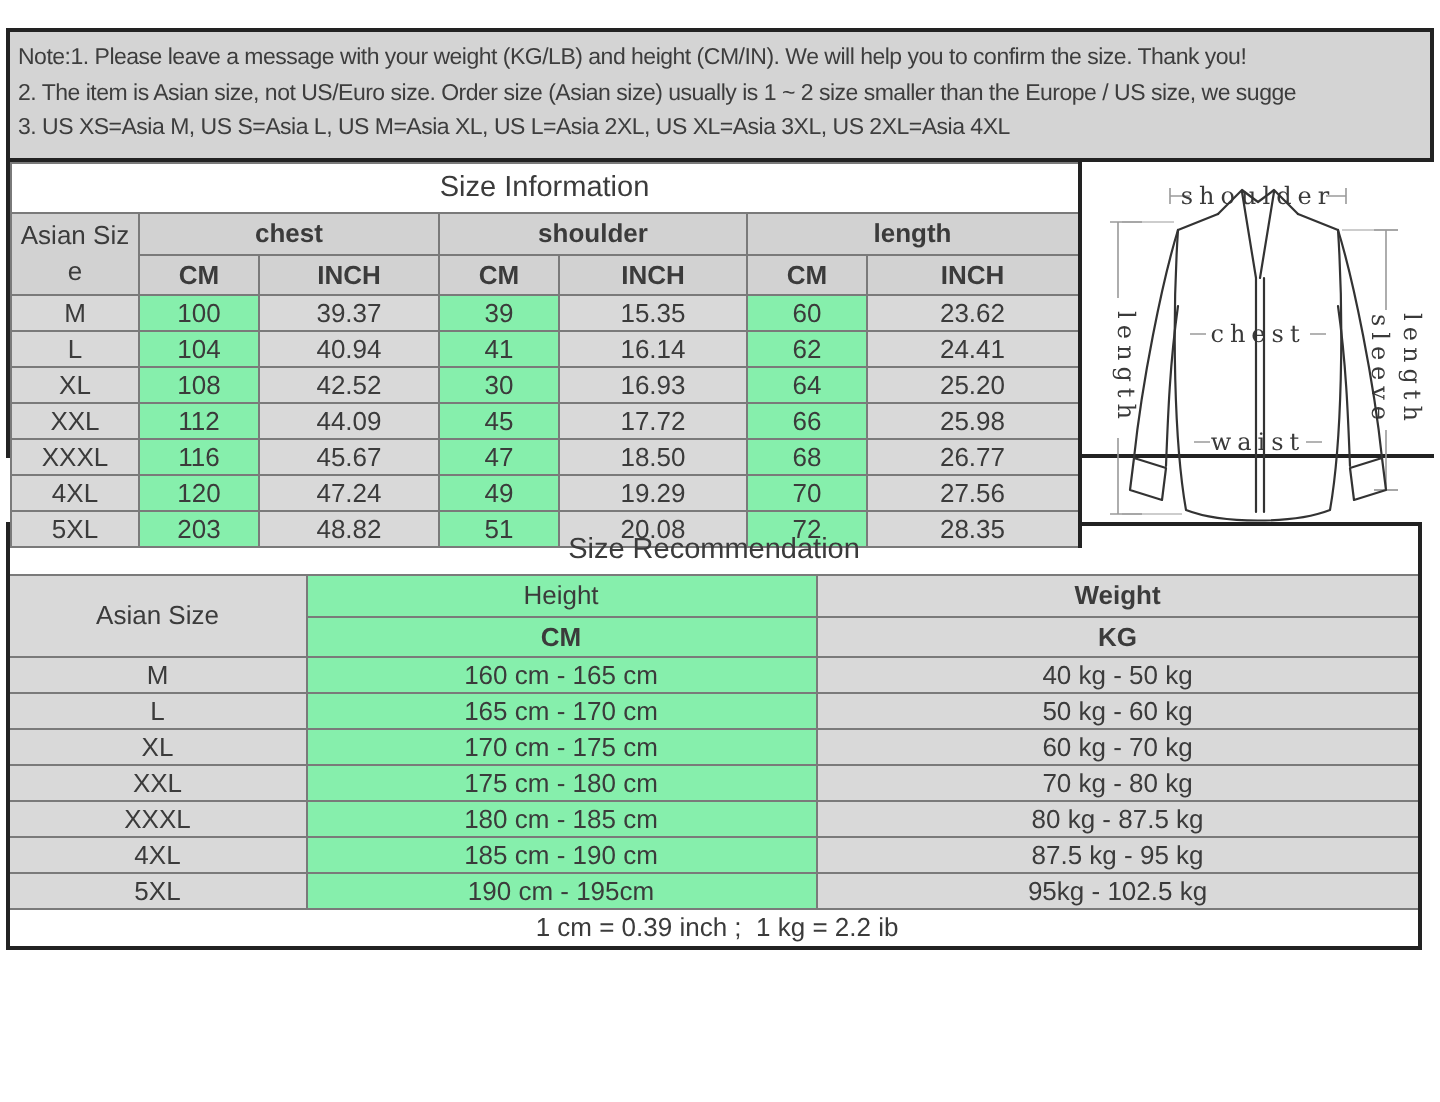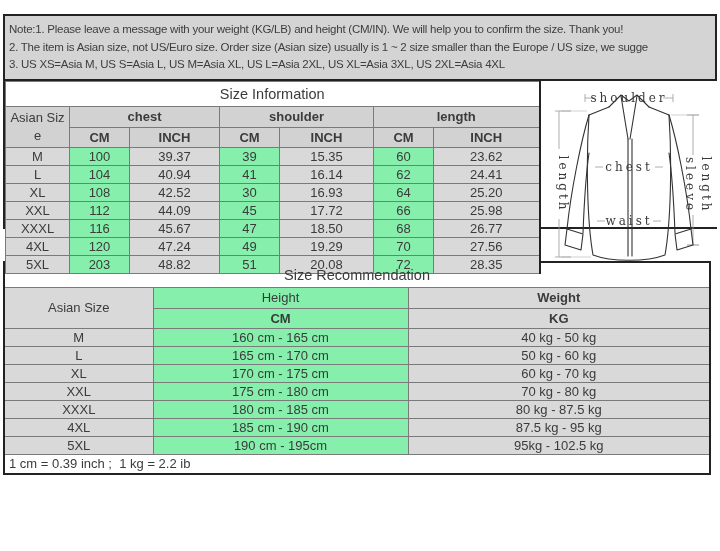"1 cm = 0.39 inch" .foot td { text-align: left -> center }
